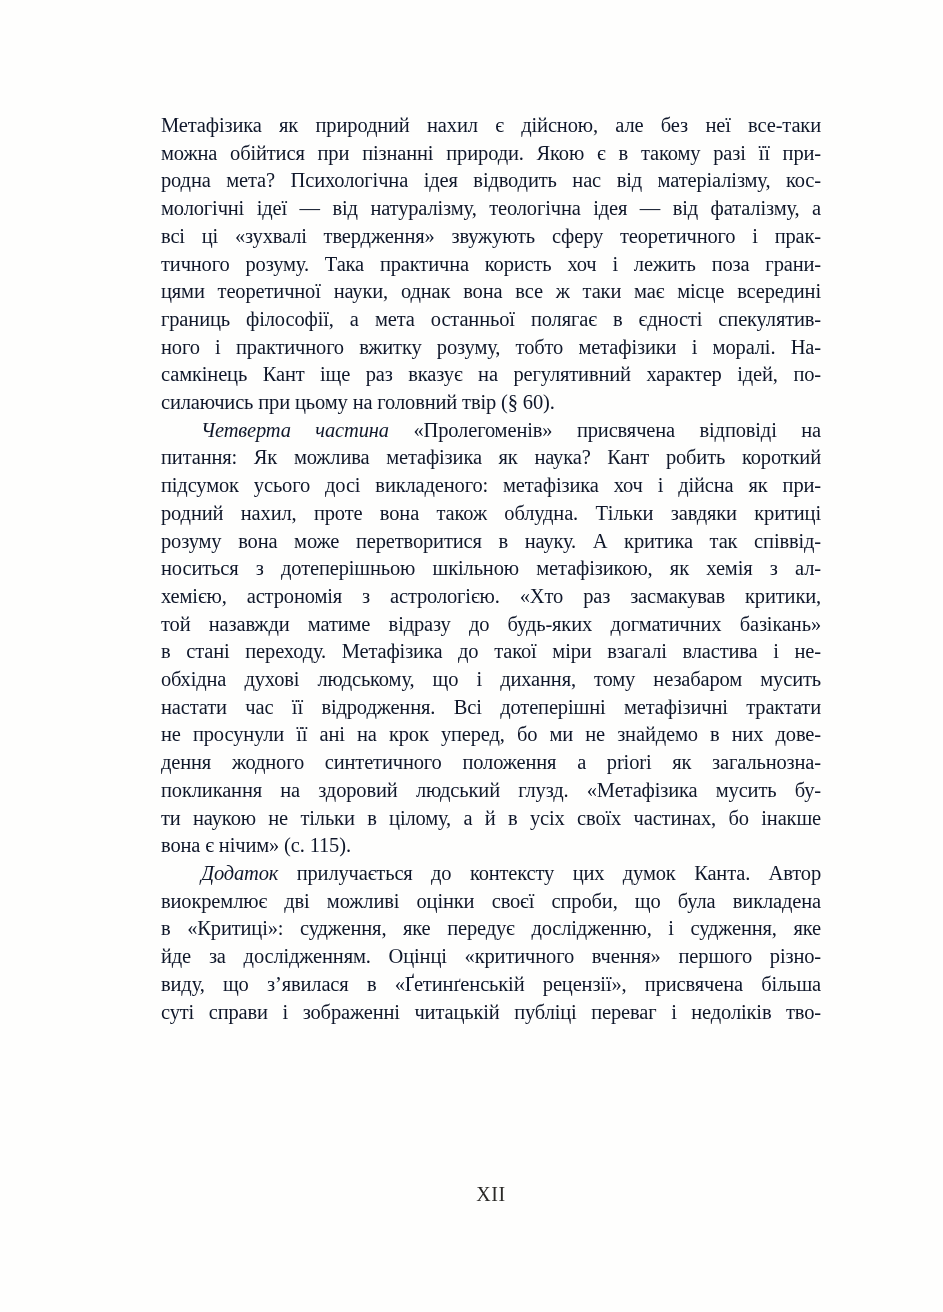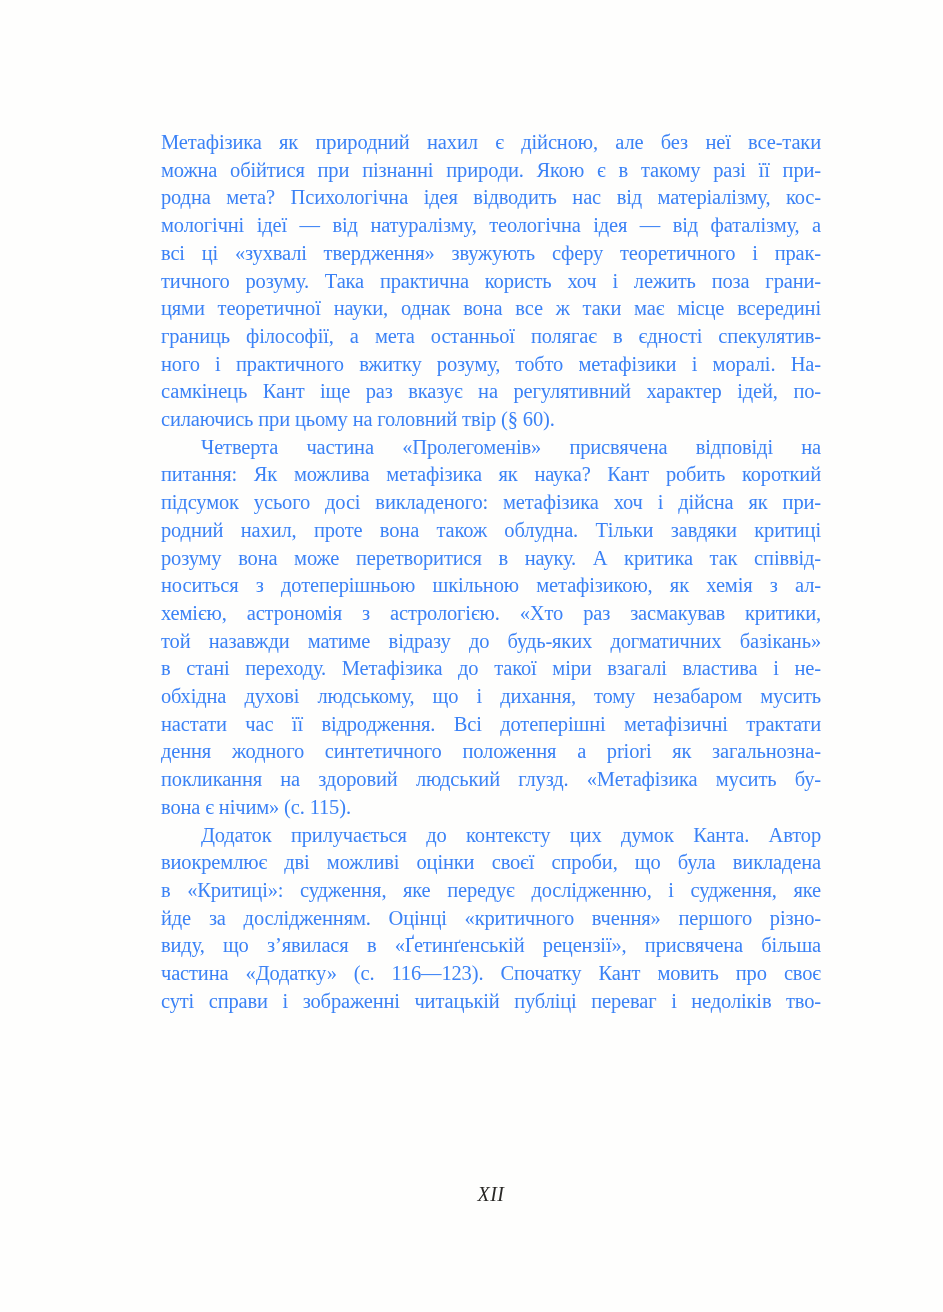"Метафізика як природний нахил є" .text-block { color: #3b82f6 -> #0f172a; margin-top: 17px -> none }
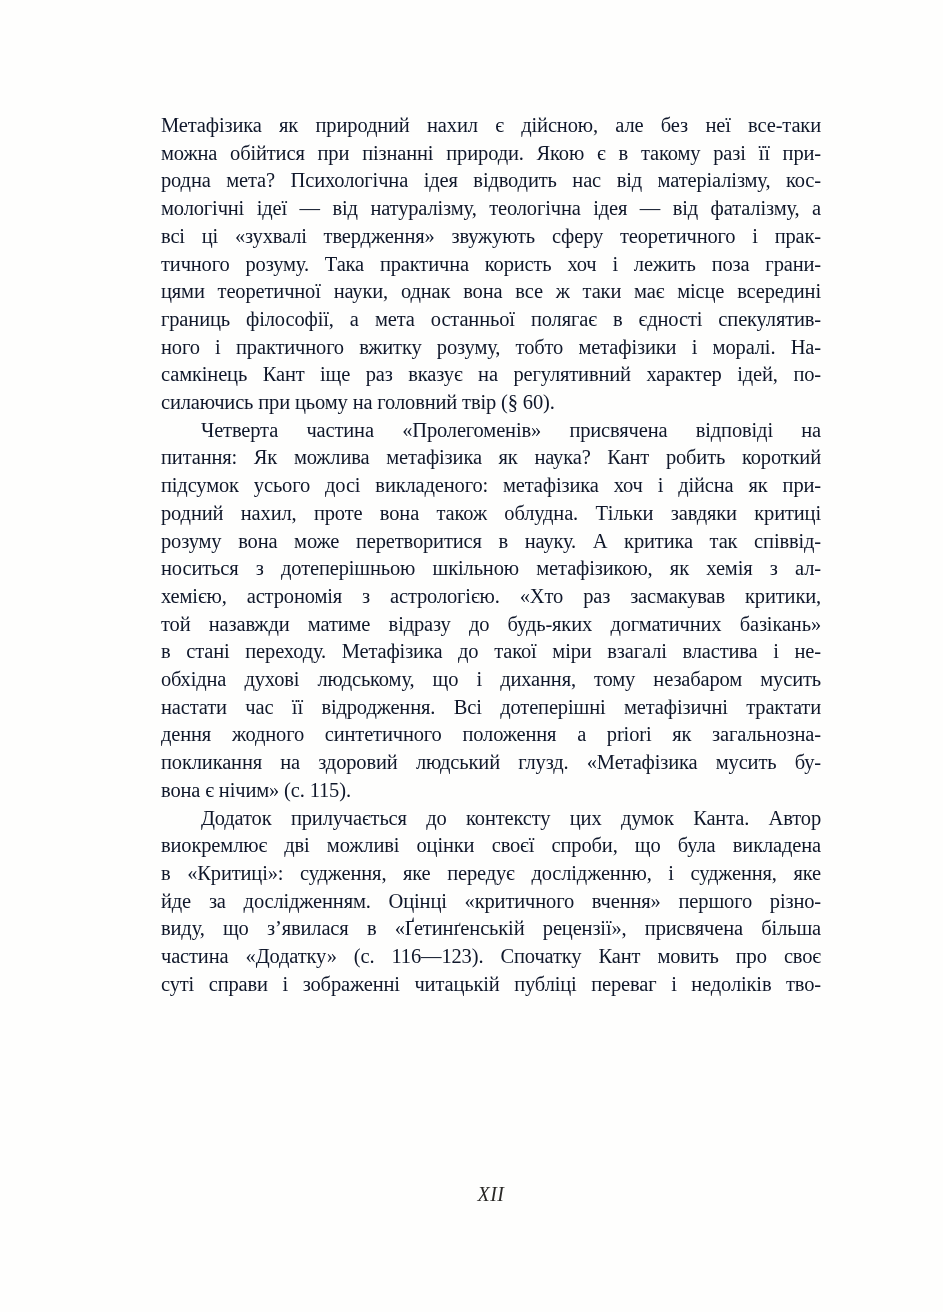"Четверта частина" .it { font-style: none -> italic }
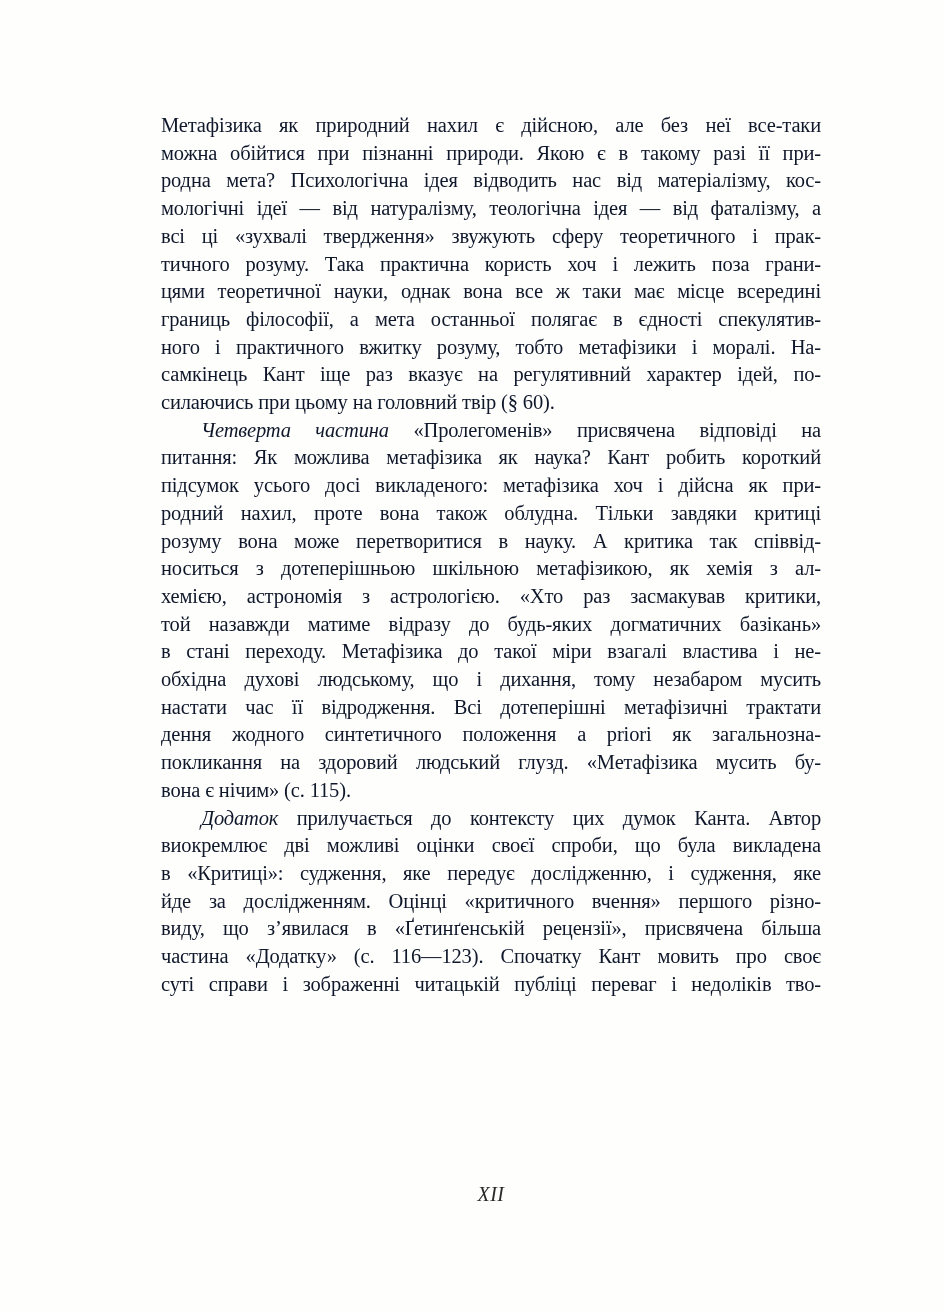"не просунули її ані на" div.line { html: none -> <div><span>не просунули її ані на крок уперед, бо ми не знайдемо в них дове-</span></div> }
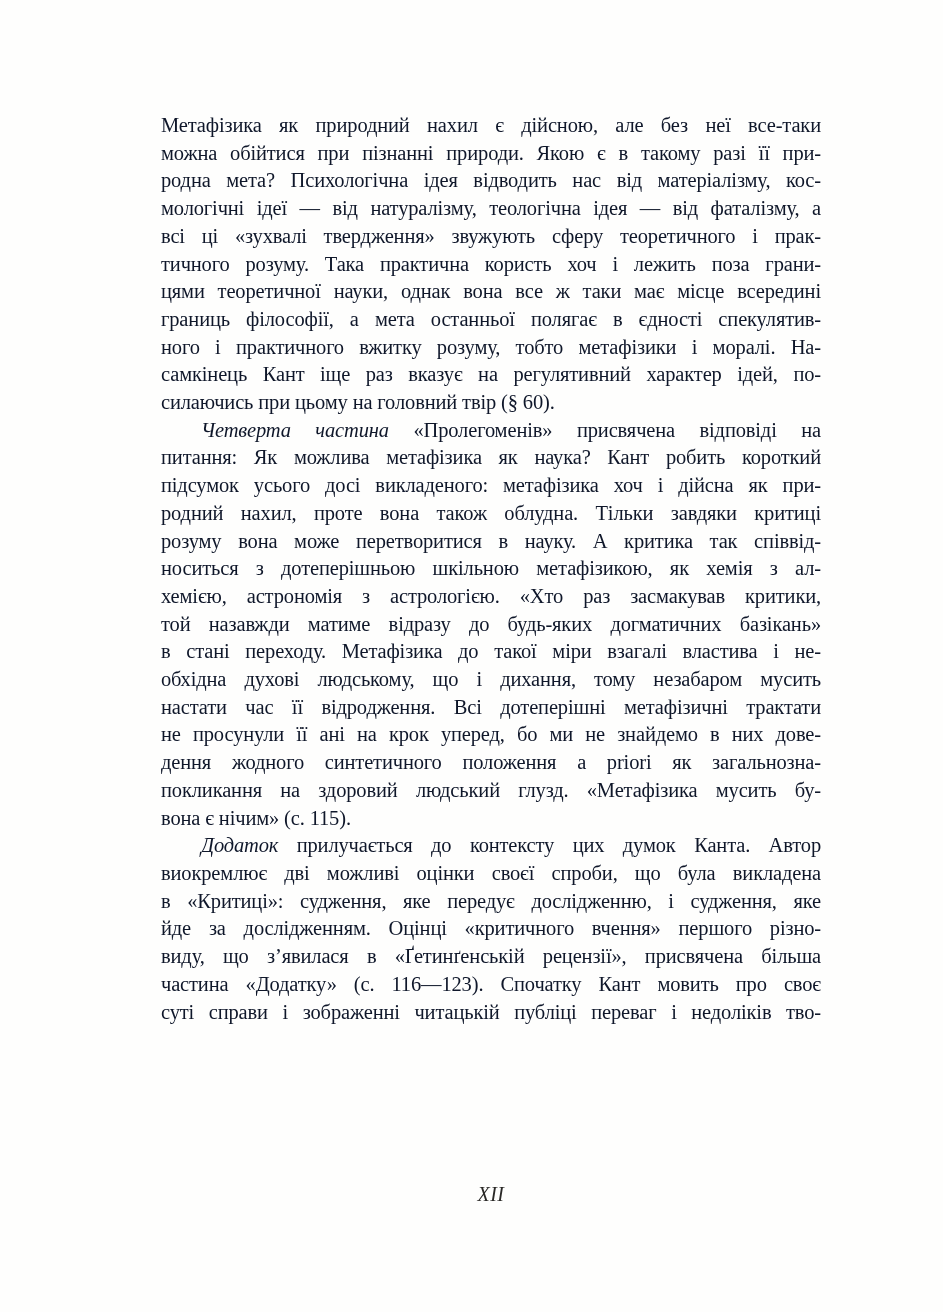"ти наукою не тільки в" div.line { html: none -> <div><span>ти наукою не тільки в цілому, а й в усіх своїх частинах, бо інакше</span></div> }
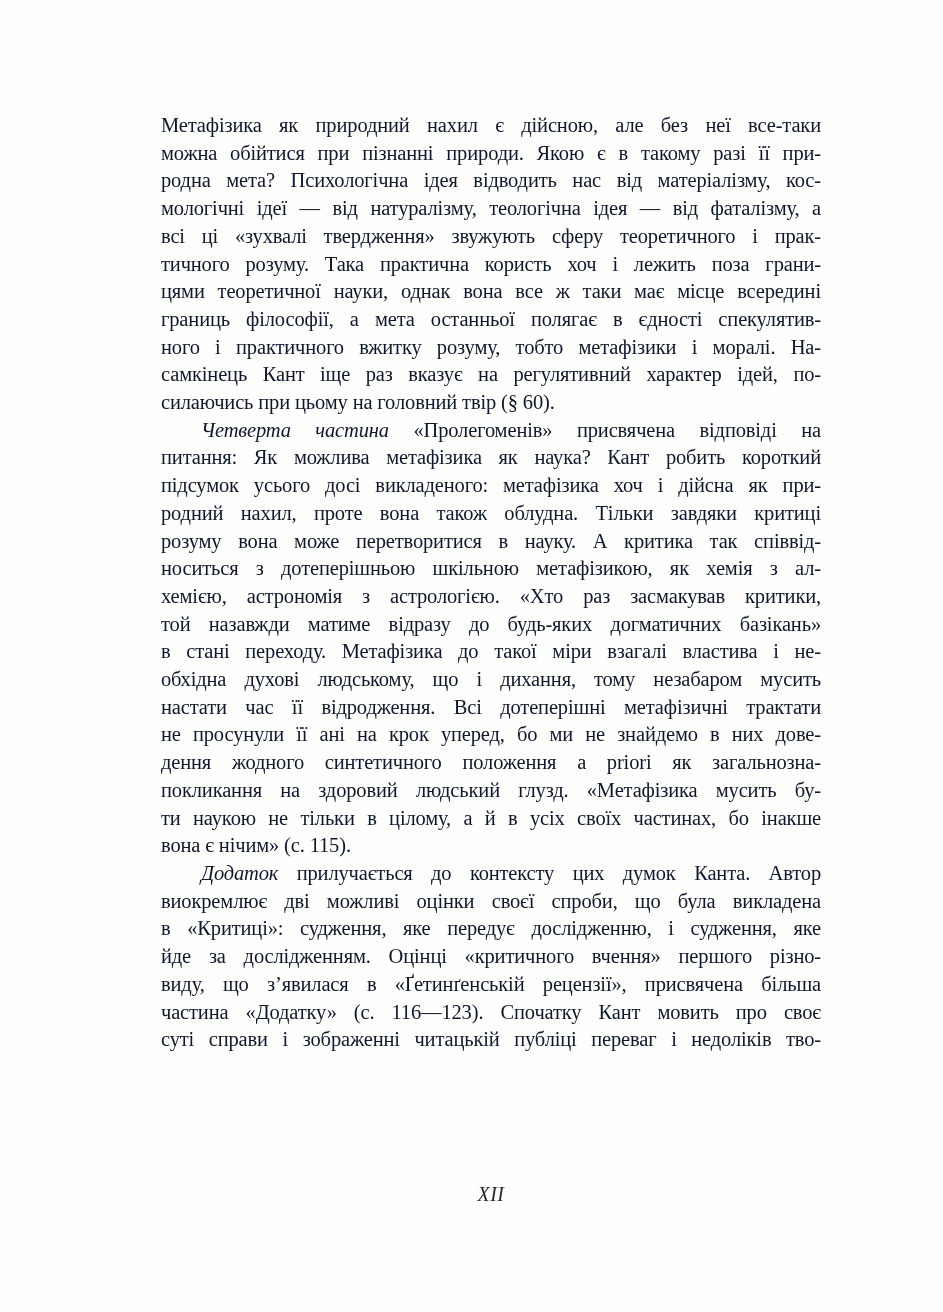"частина «Додатку» (с. 116—123). Спочатку" div.line { html: <div><span>частина «Додатку» (с. 116—123). Спочатку Кант мовить про своє</span></div> -> none }
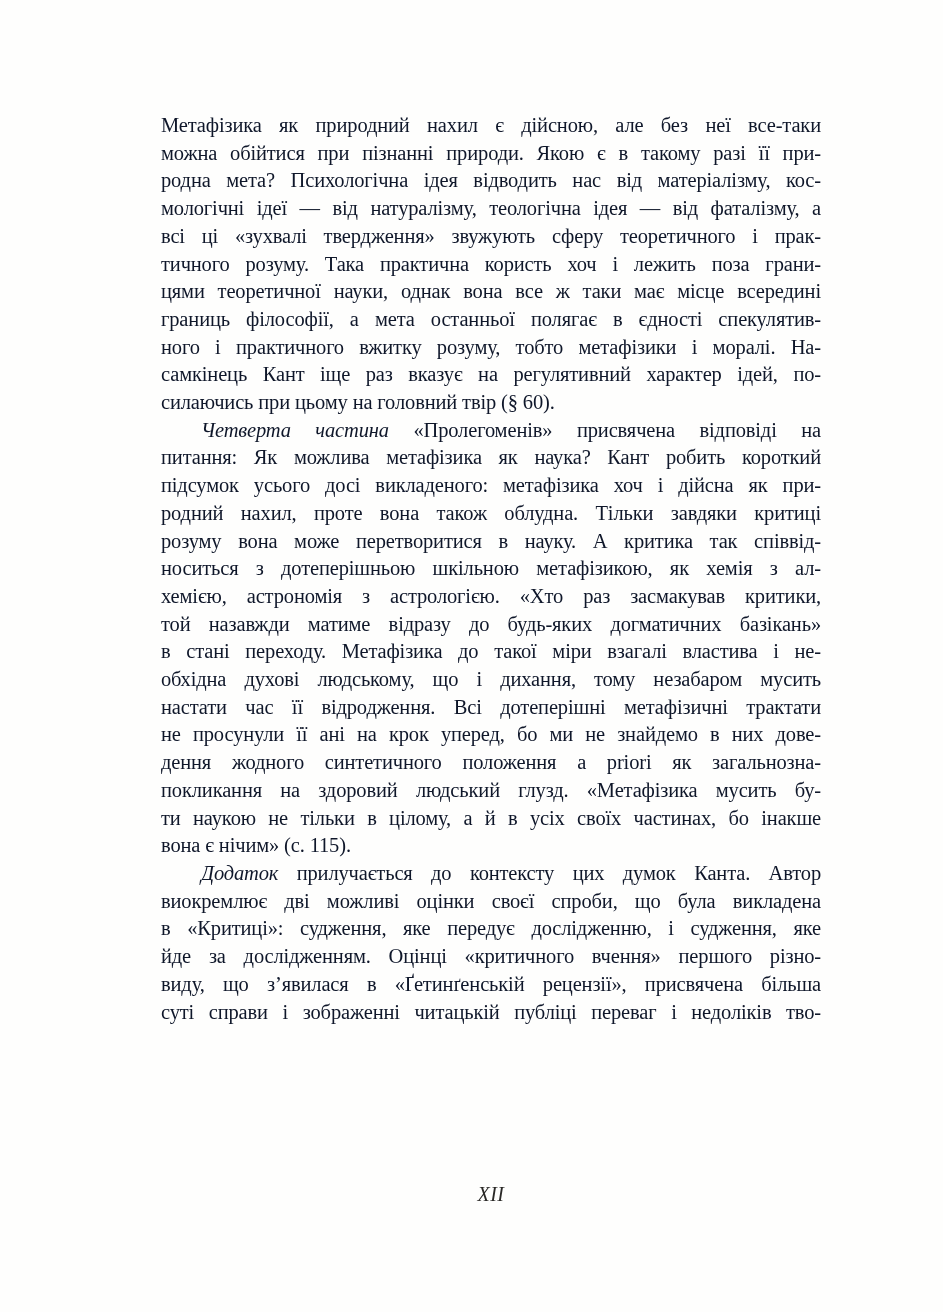"XII" .page-number { font-style: italic -> none }
